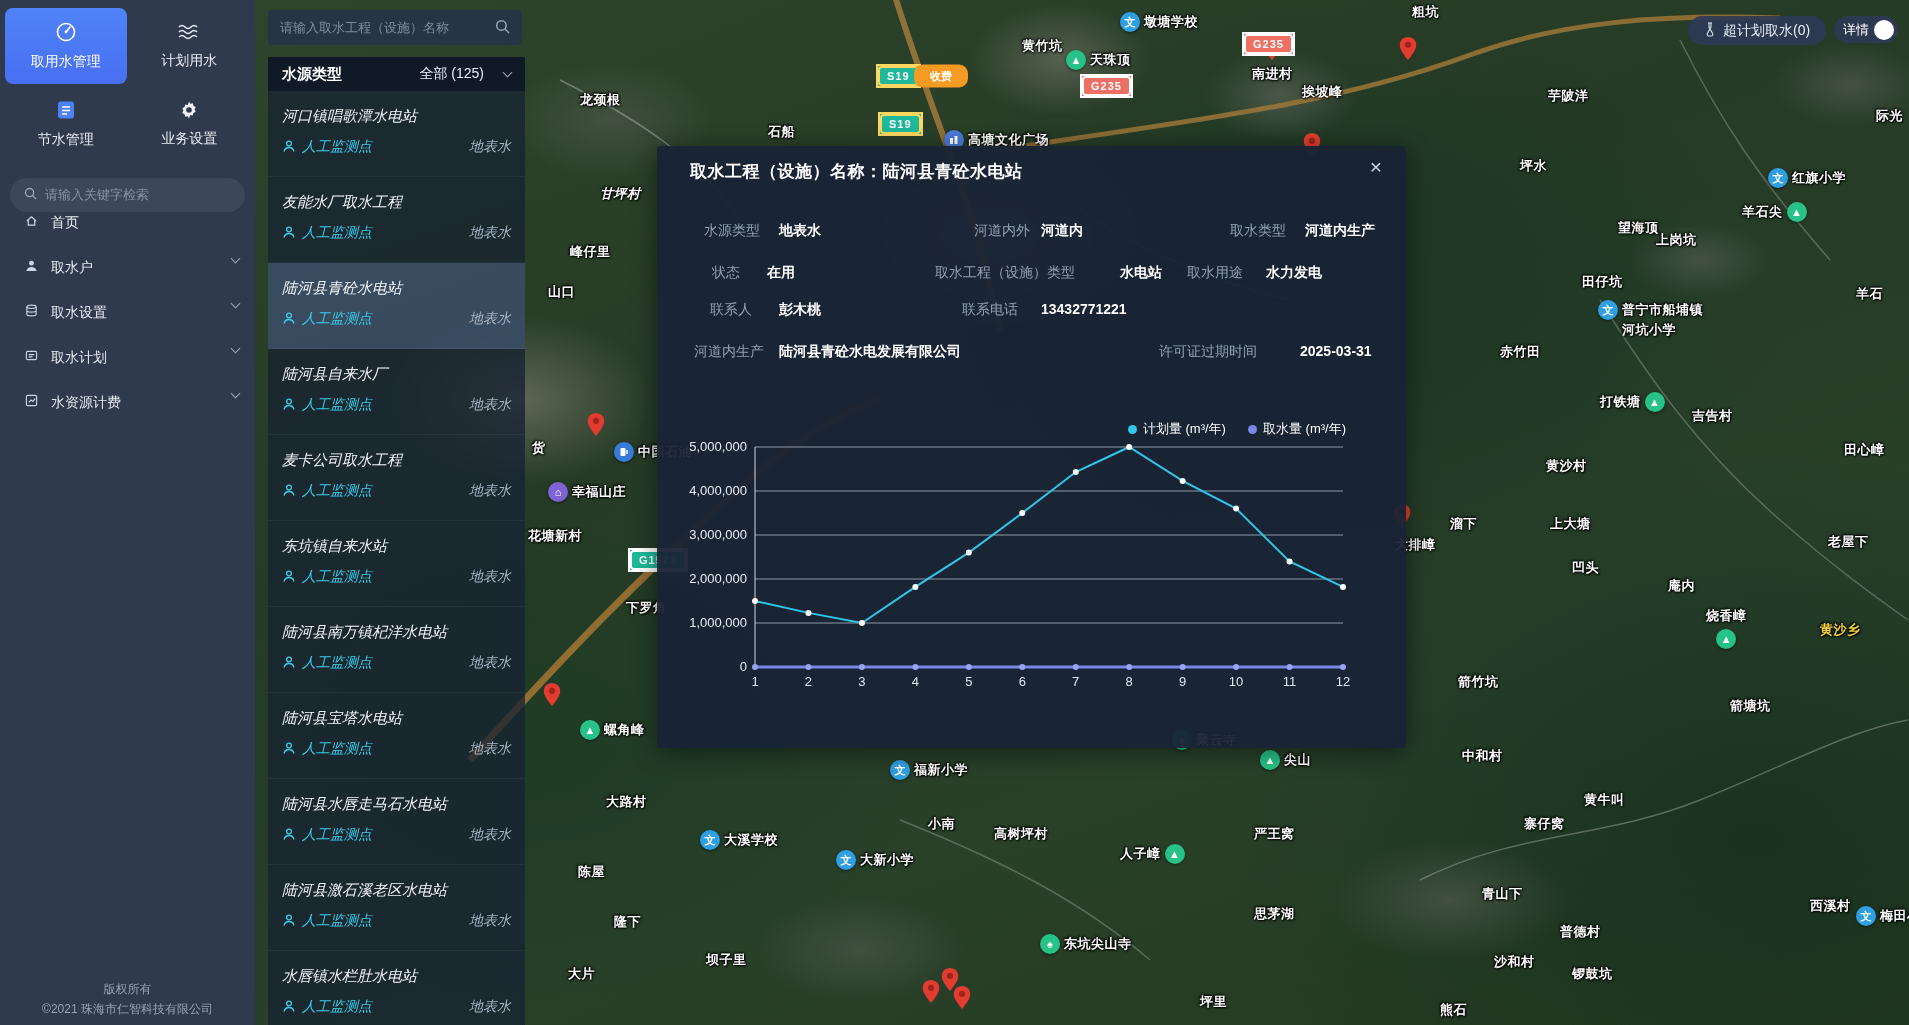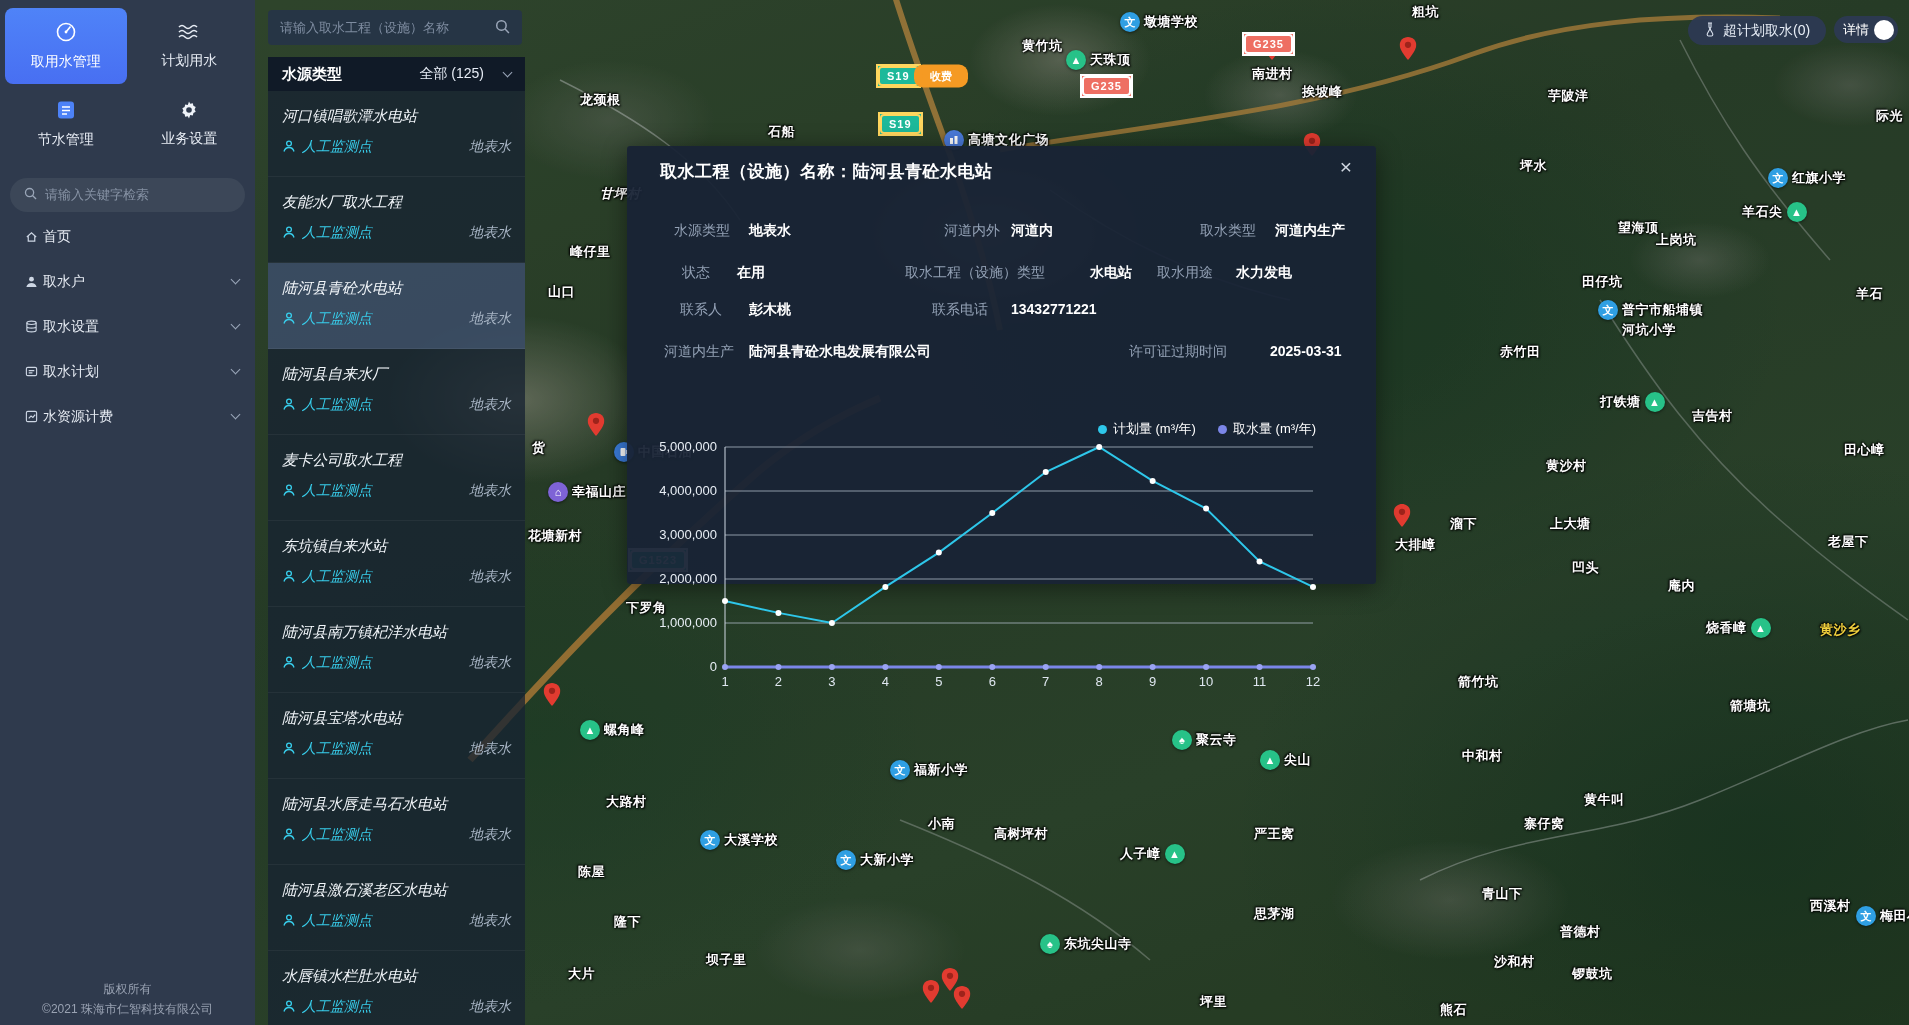"取水工程（设施）名称：陆河县青砼水电站" #modal { height: 438px -> 602px; left: 627px -> 657px }
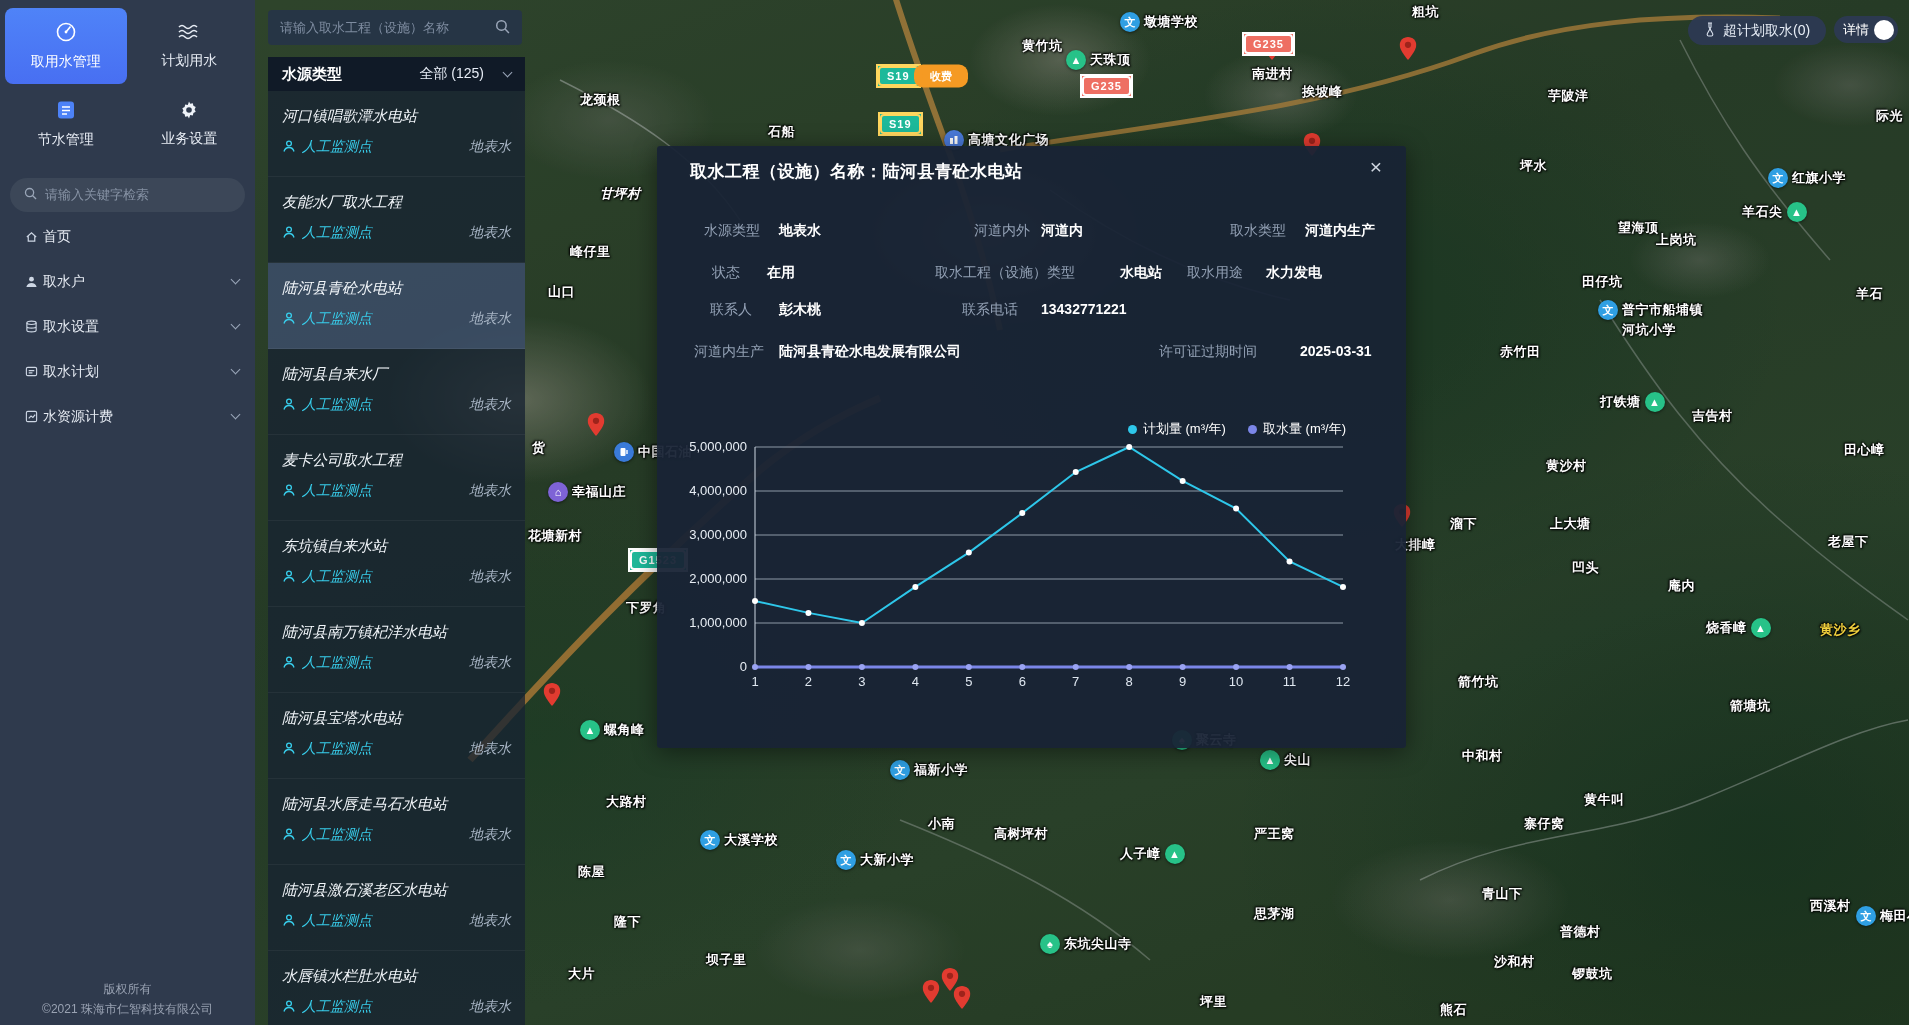"首页" .menu-item { align-items: center -> flex-start; gap: 4px -> 12px }
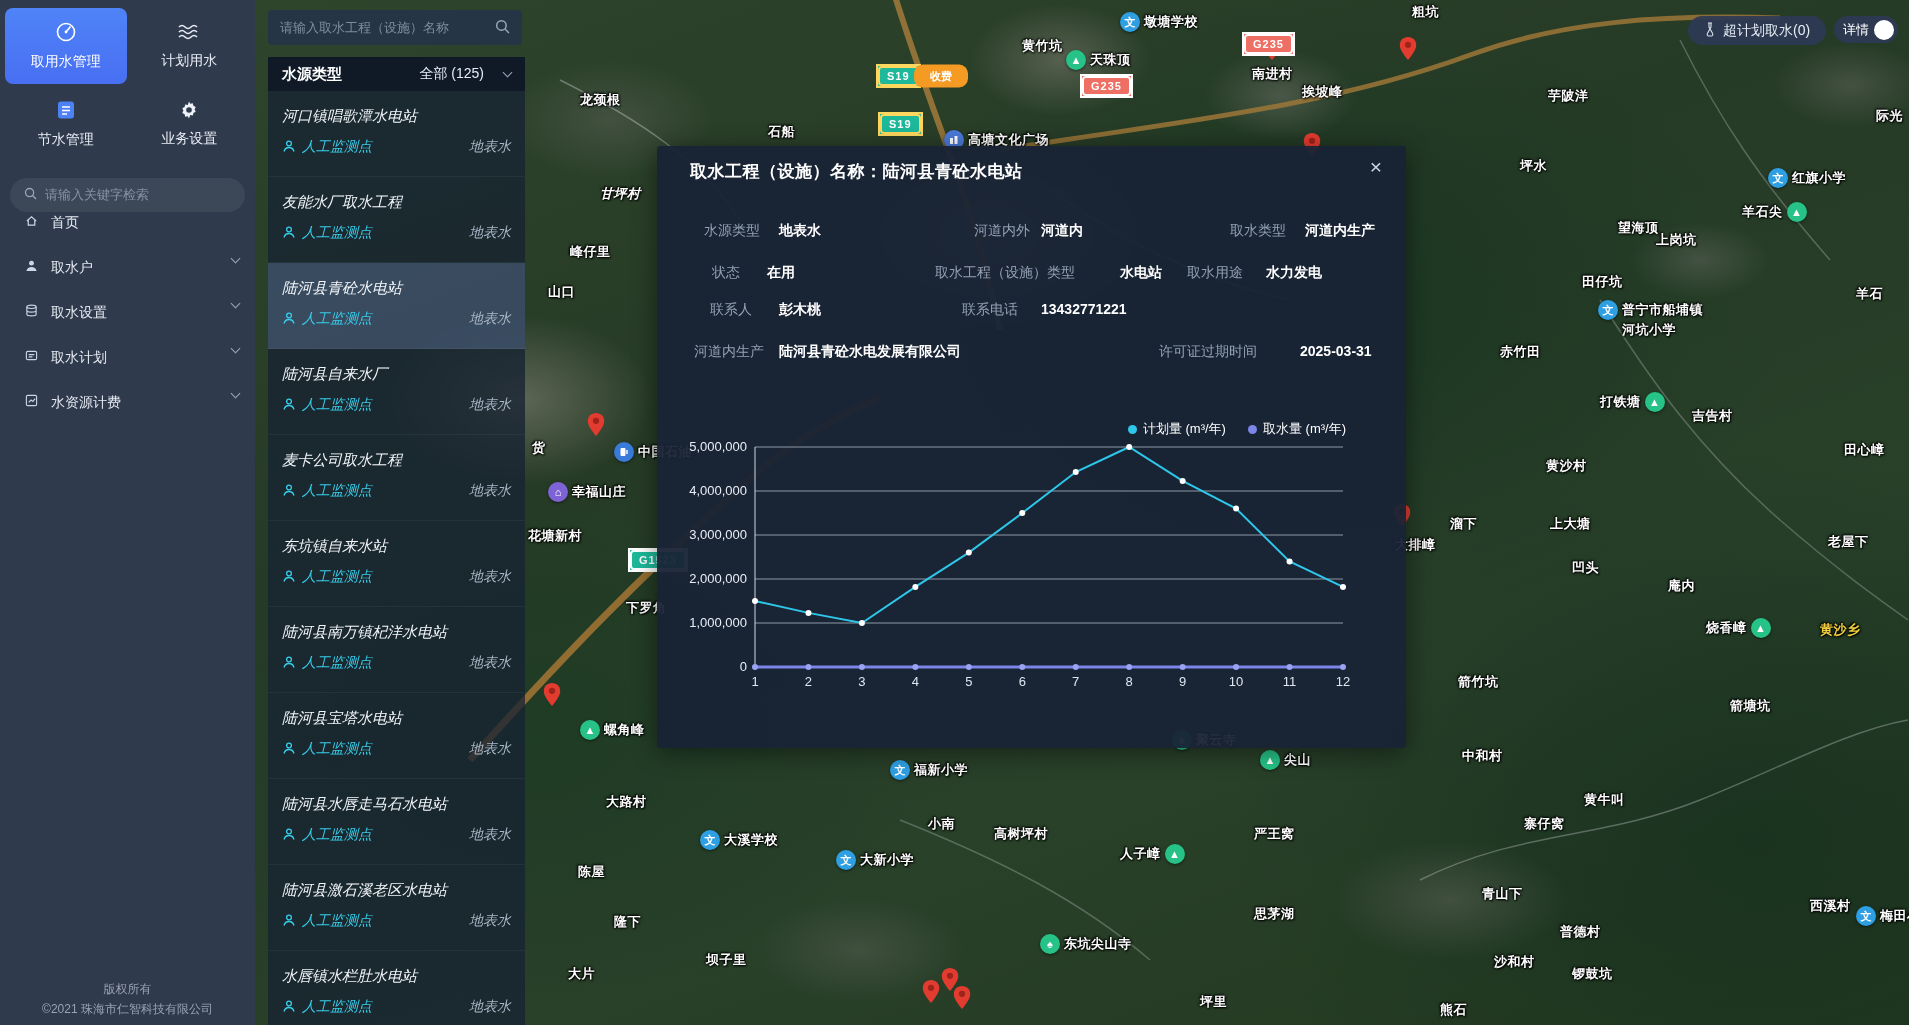"烧香嶂" div.mk { flex-direction: none -> column }
